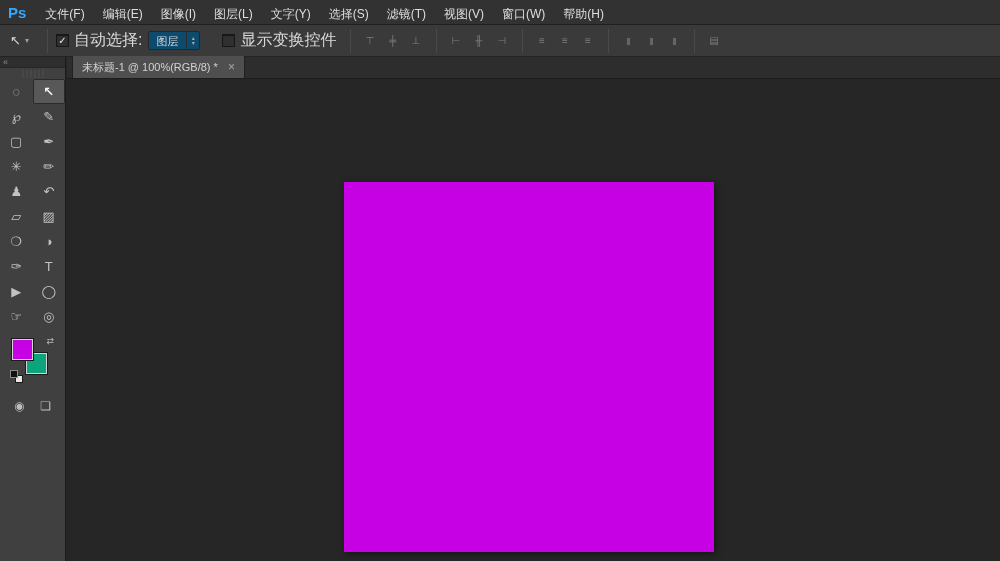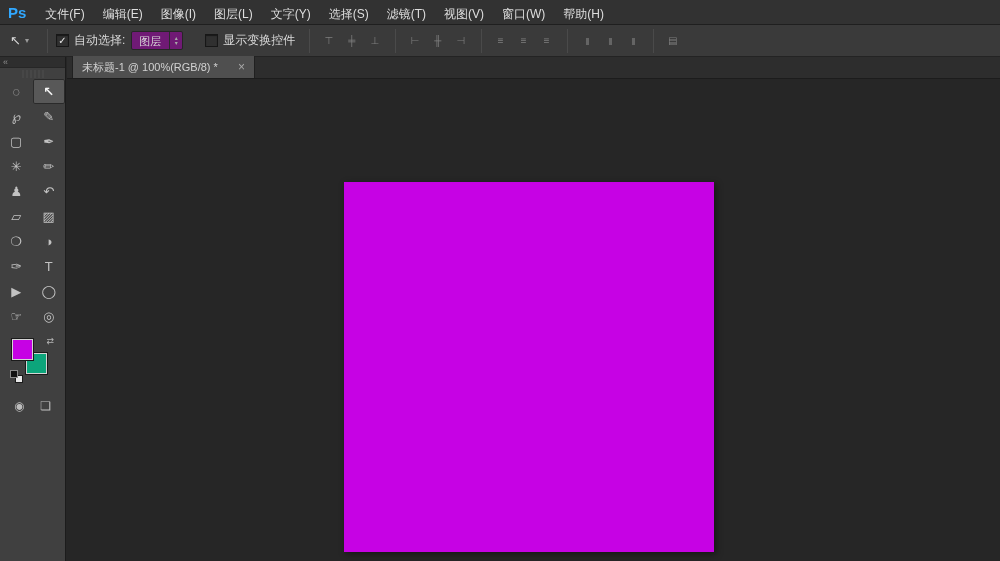"自动选择:" .opt-label { font-size: 12px -> 16px }
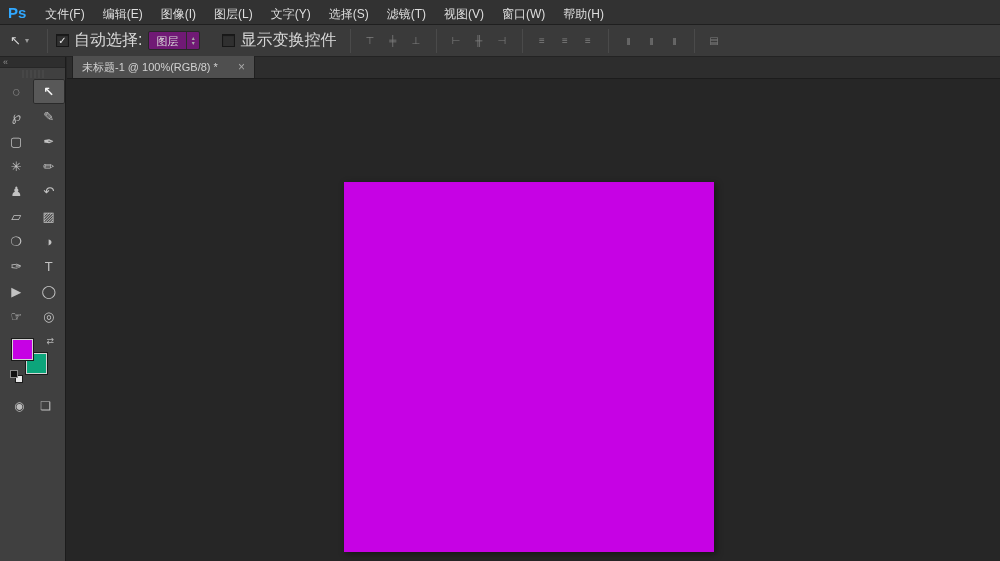"图层" .dropdown { background: #701a75 -> #0c4a6e }
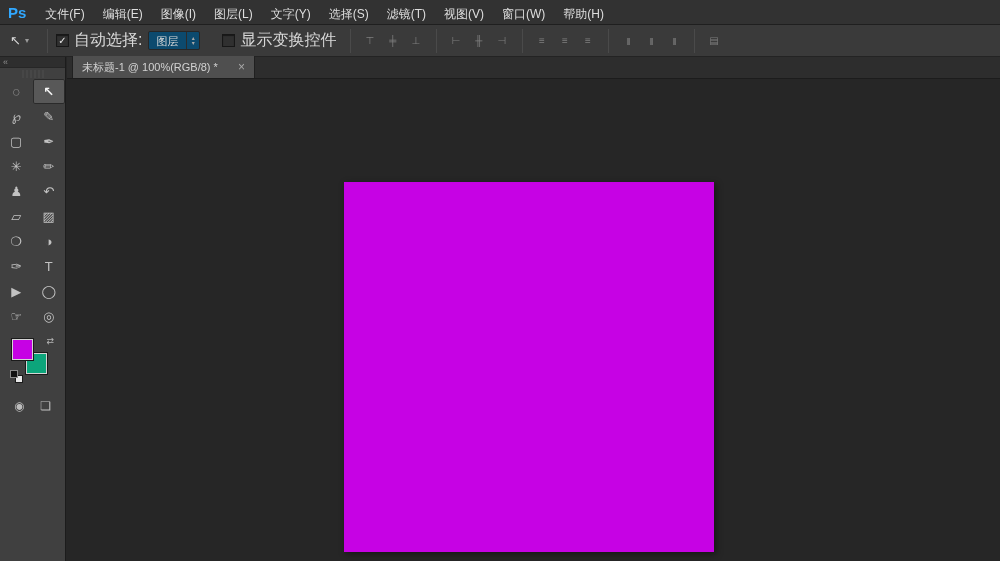"未标题-1 @ 100%(RGB/8) *" .tab { gap: 20px -> 10px }
